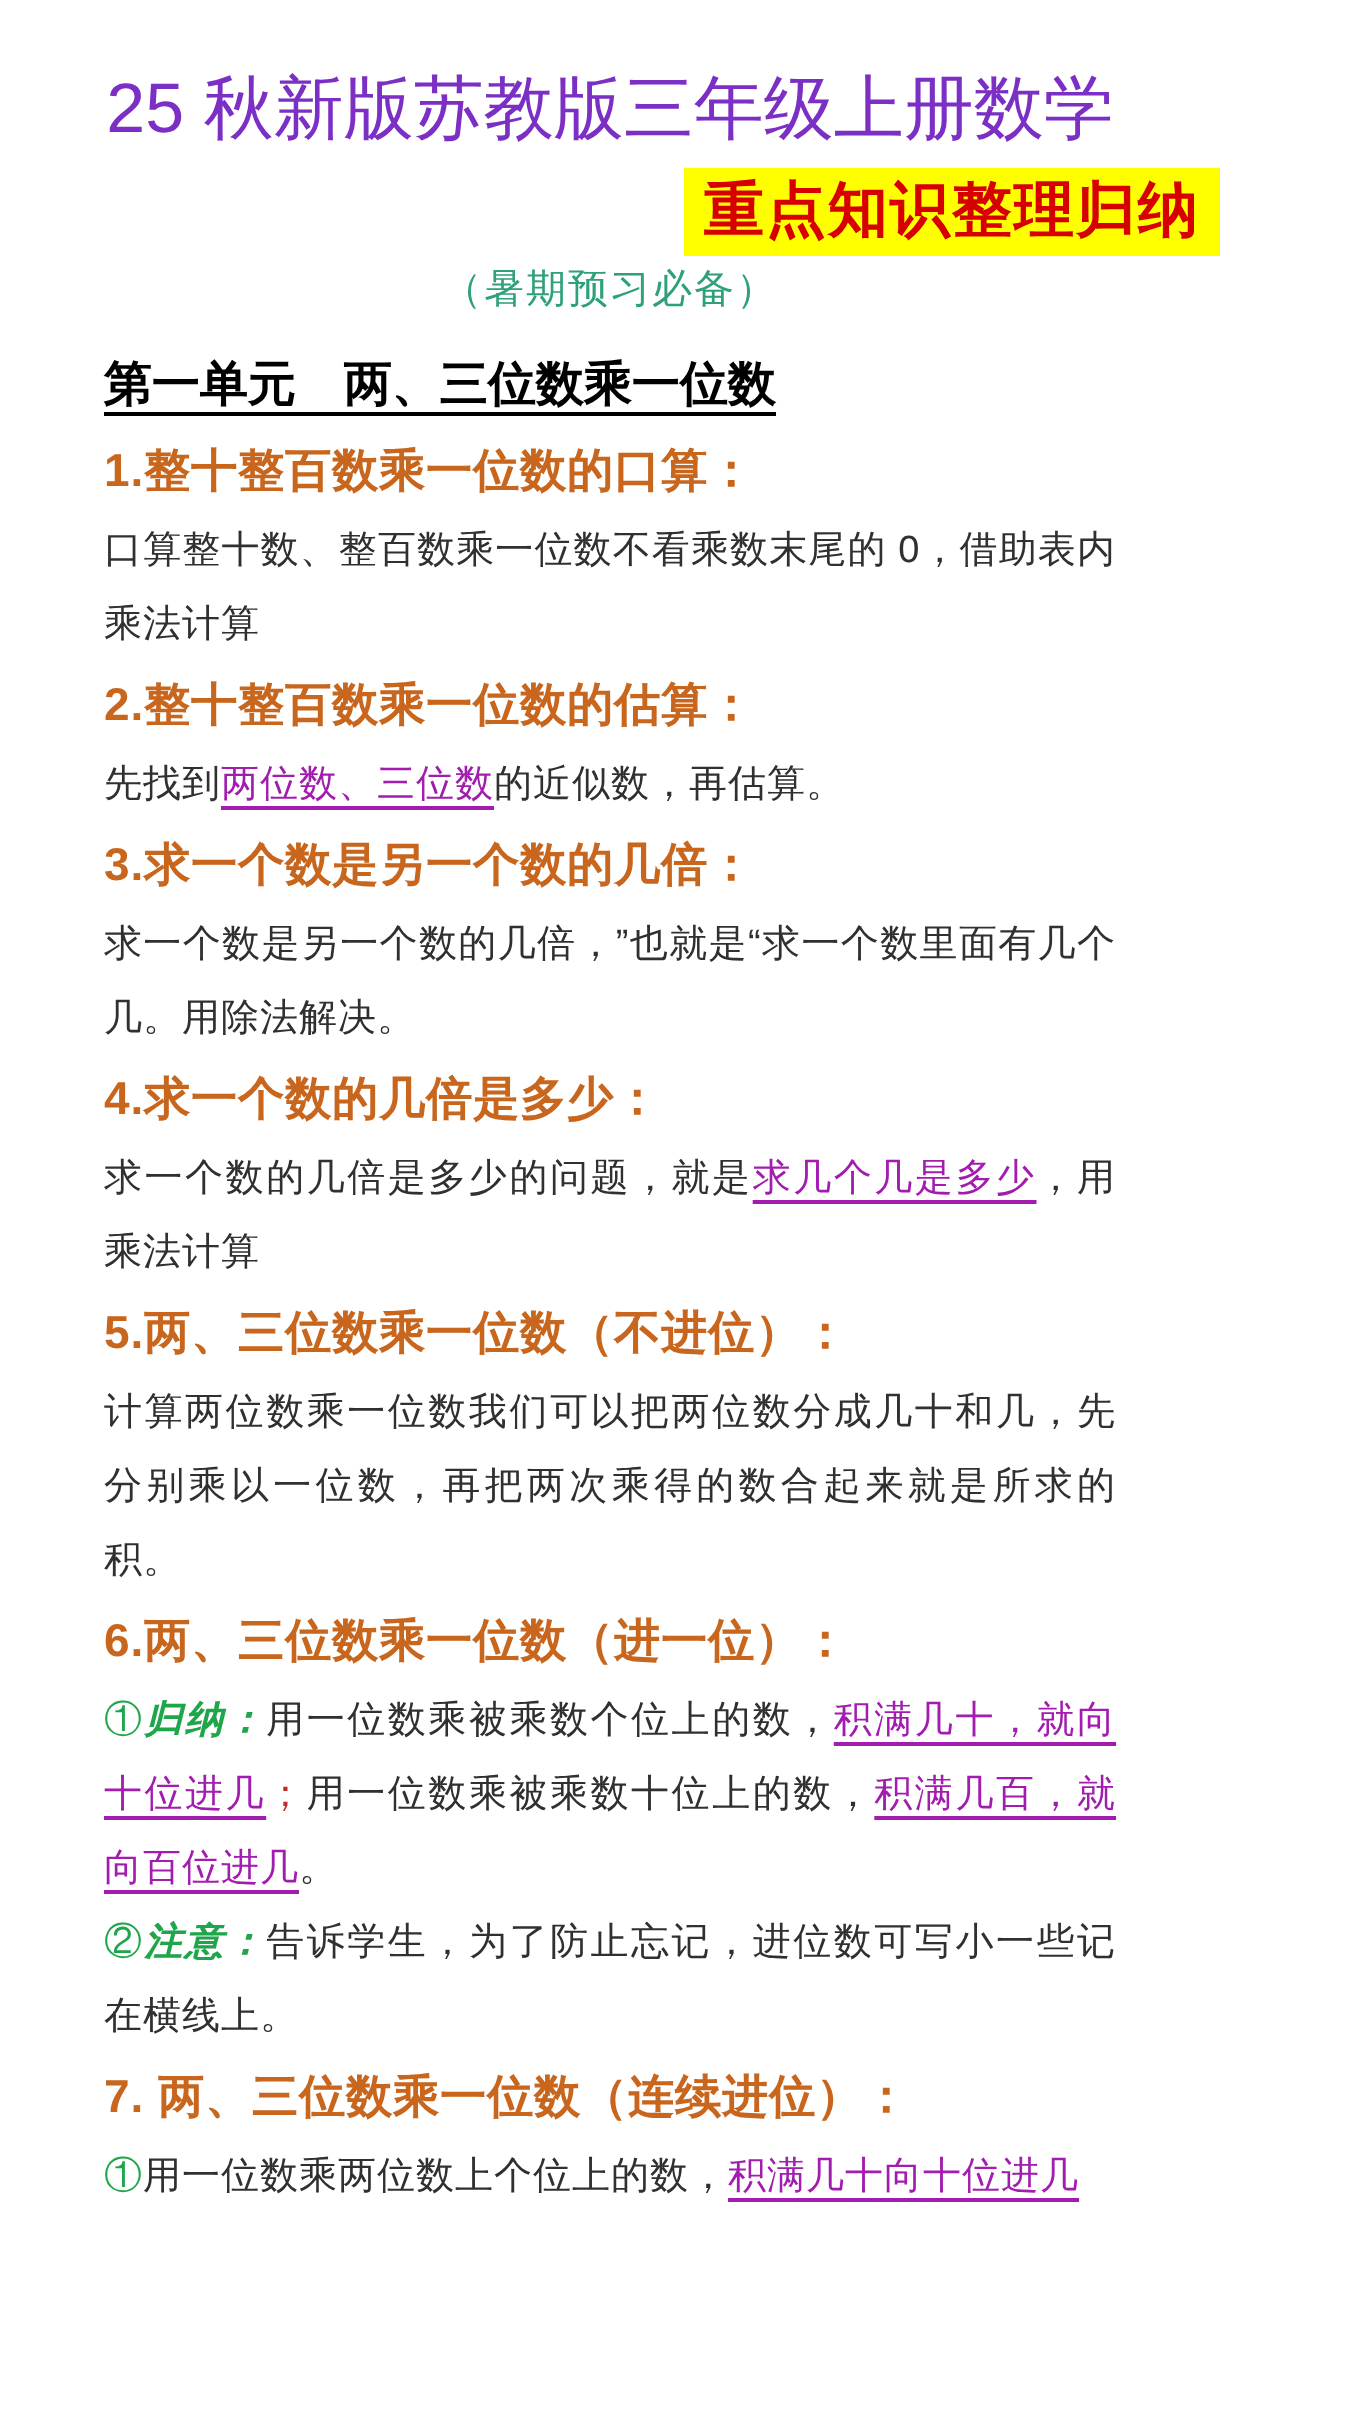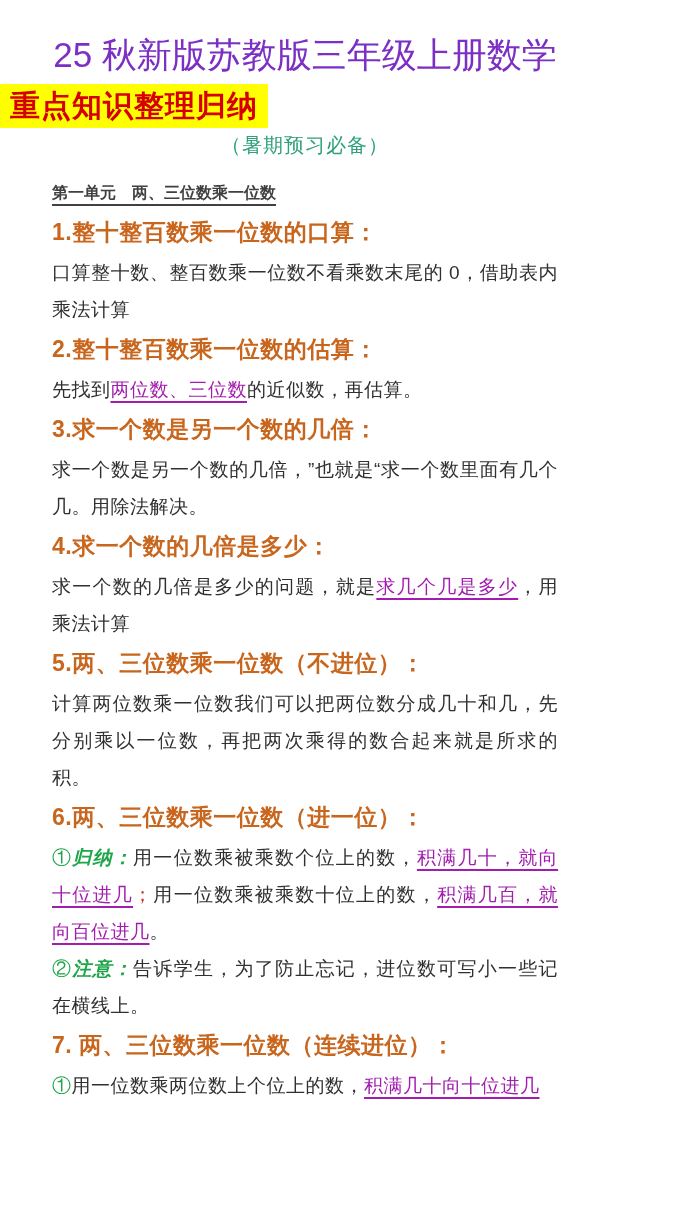"重点知识整理归纳" .hl-row { text-align: left -> right }
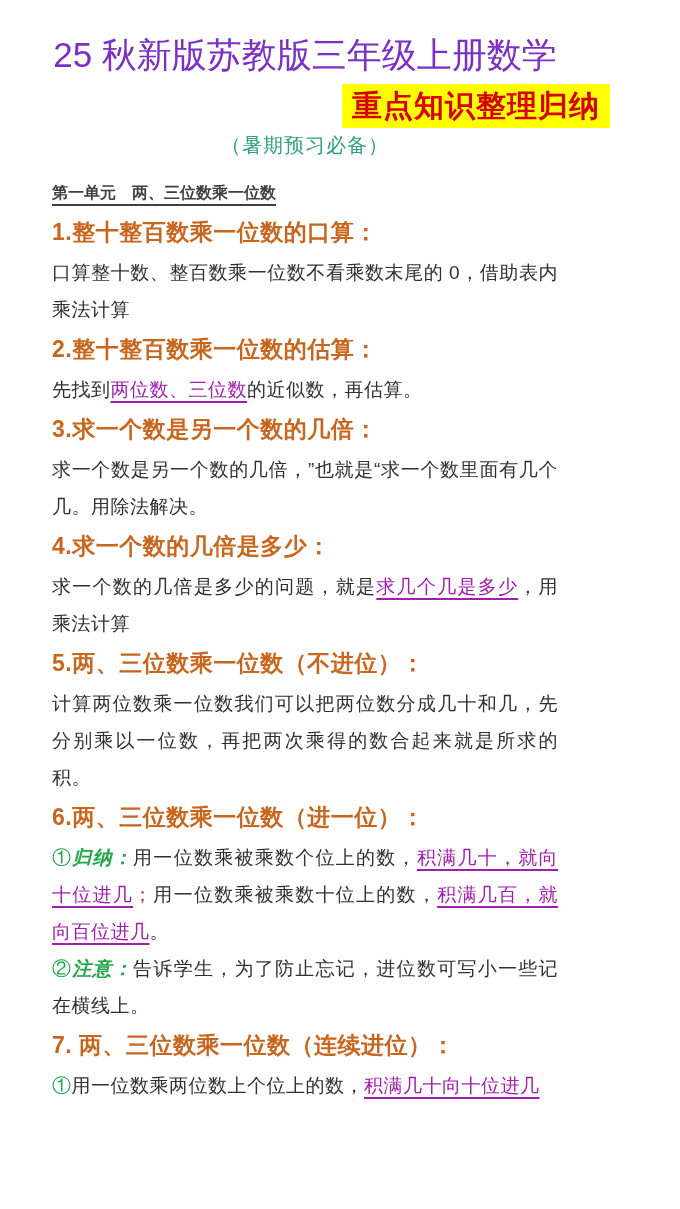"第一单元 两、三位数乘一位数" .unit { color: #404040 -> #000000; font-size: 16px -> 24px }
